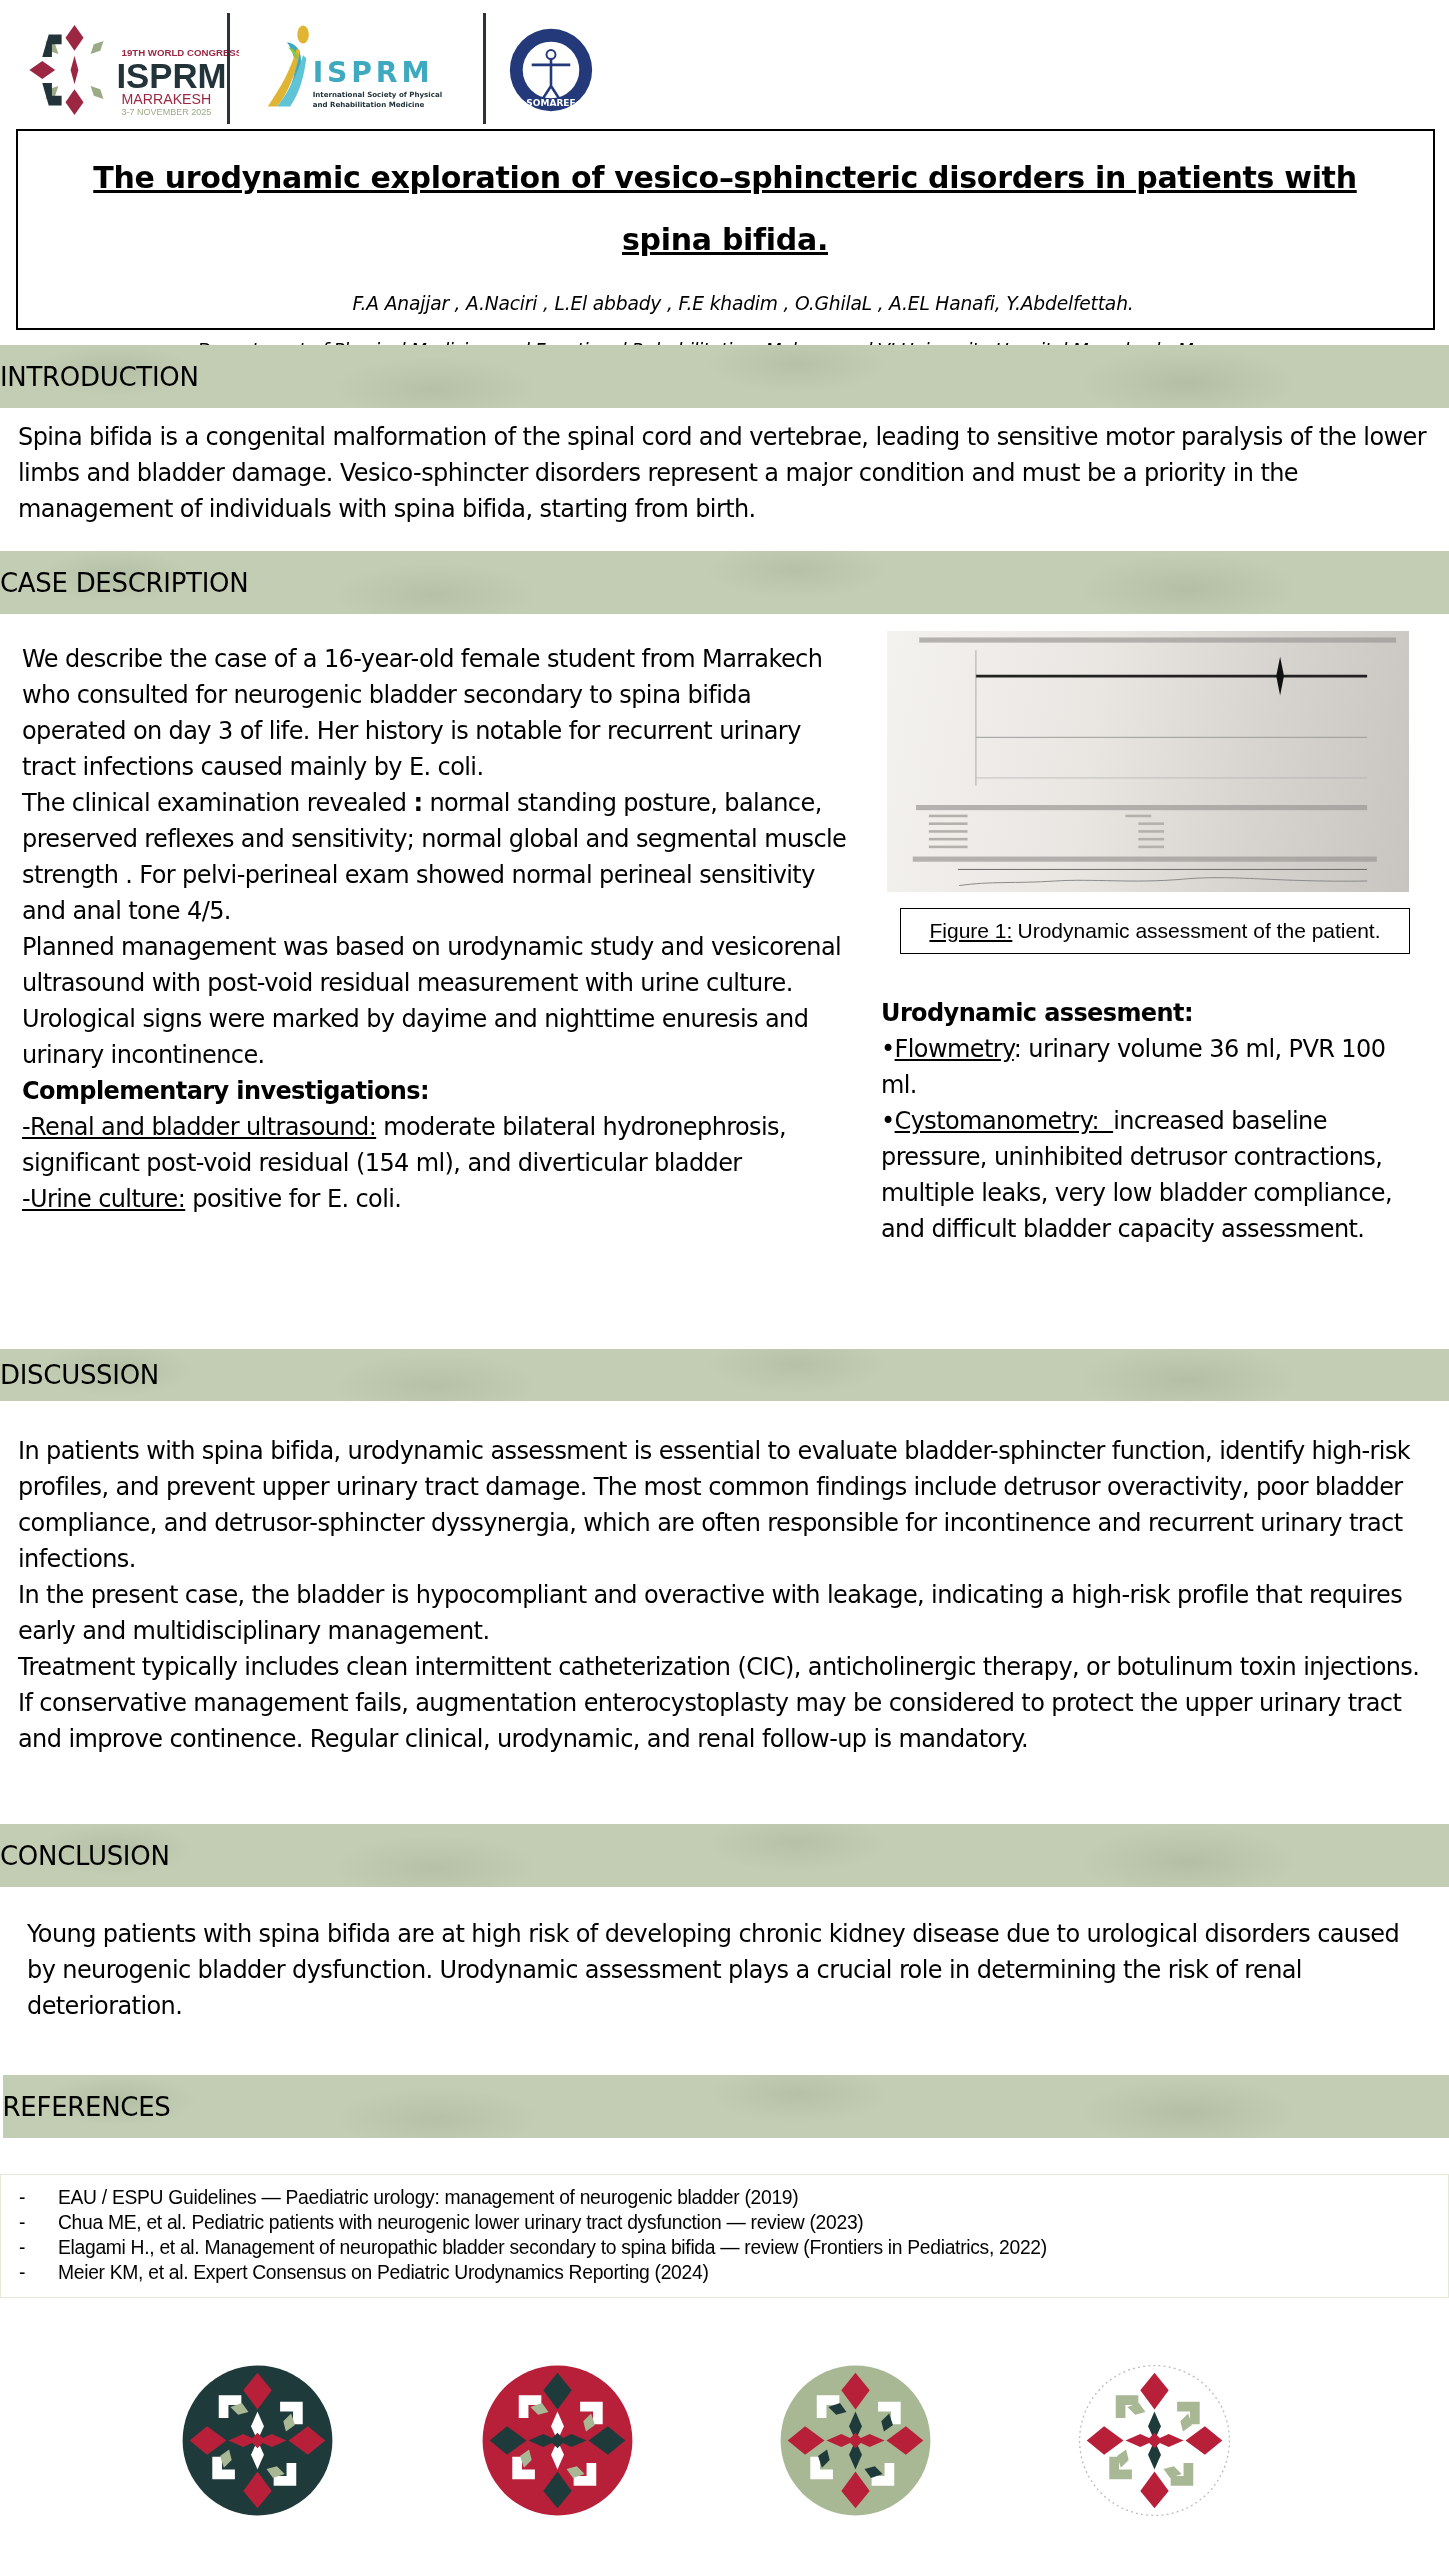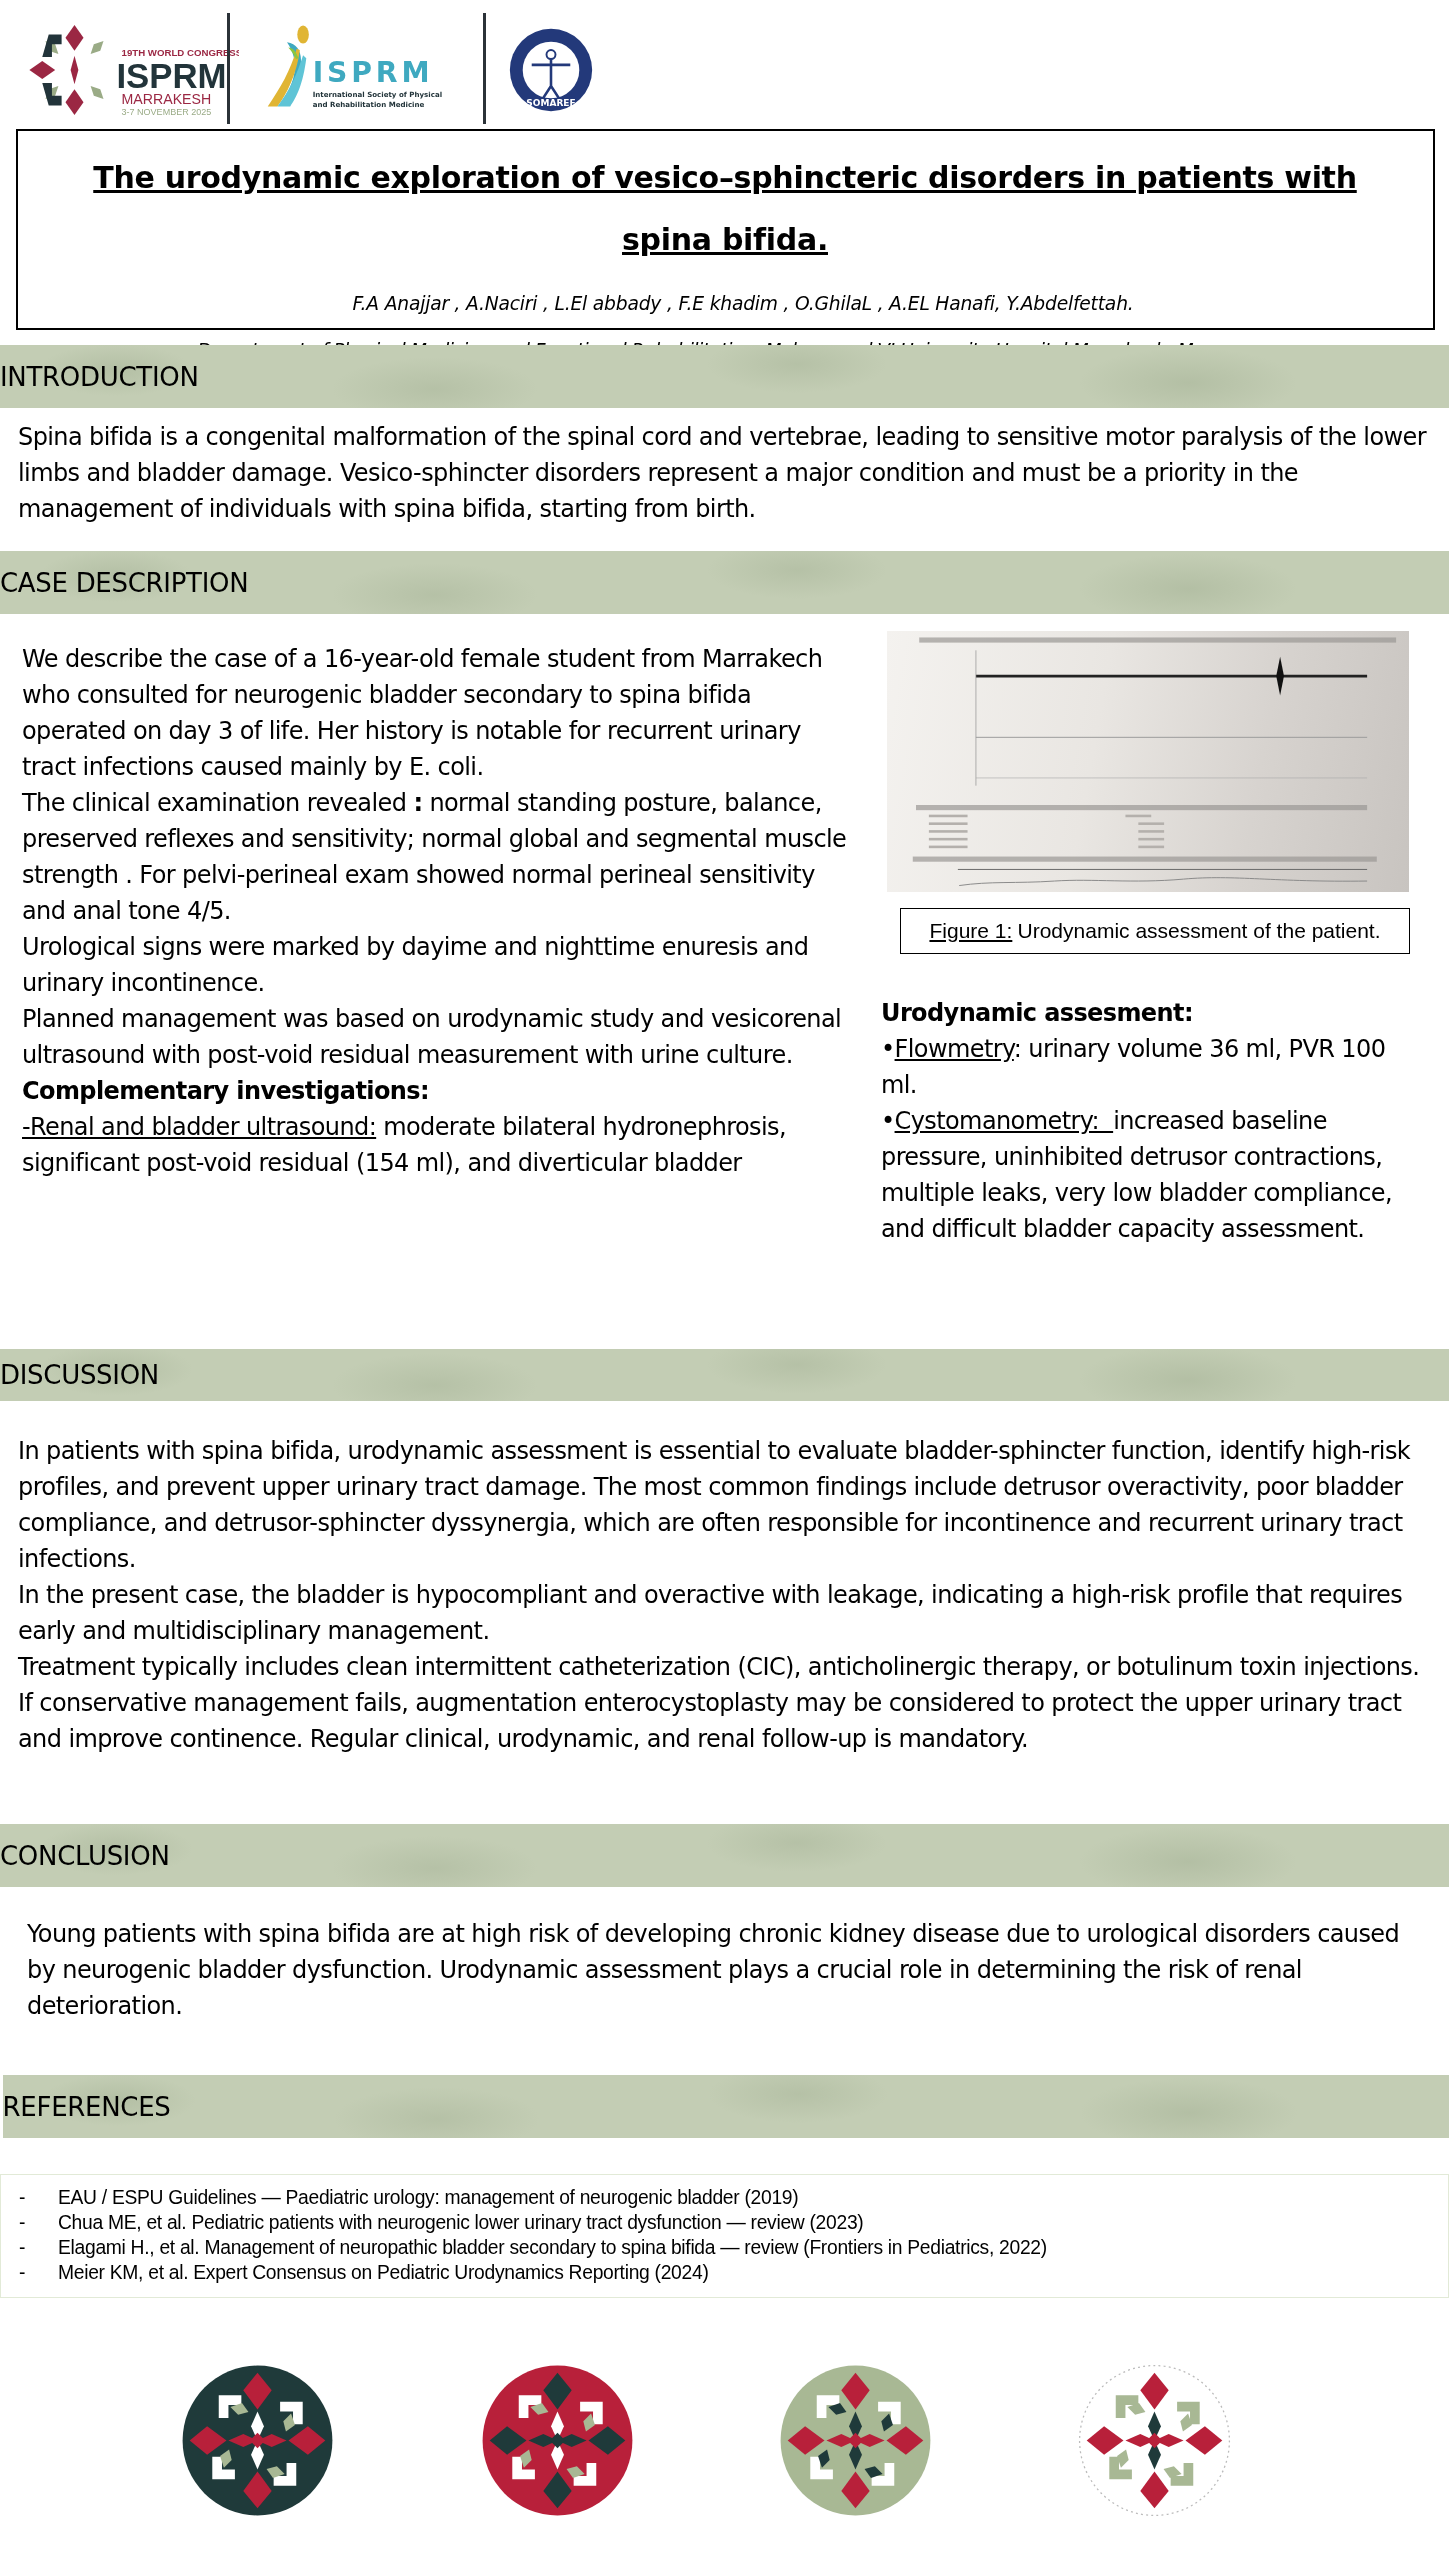"Urological signs were marked by" div { order: before "Planned management was based on" -> after "Planned management was based on" }
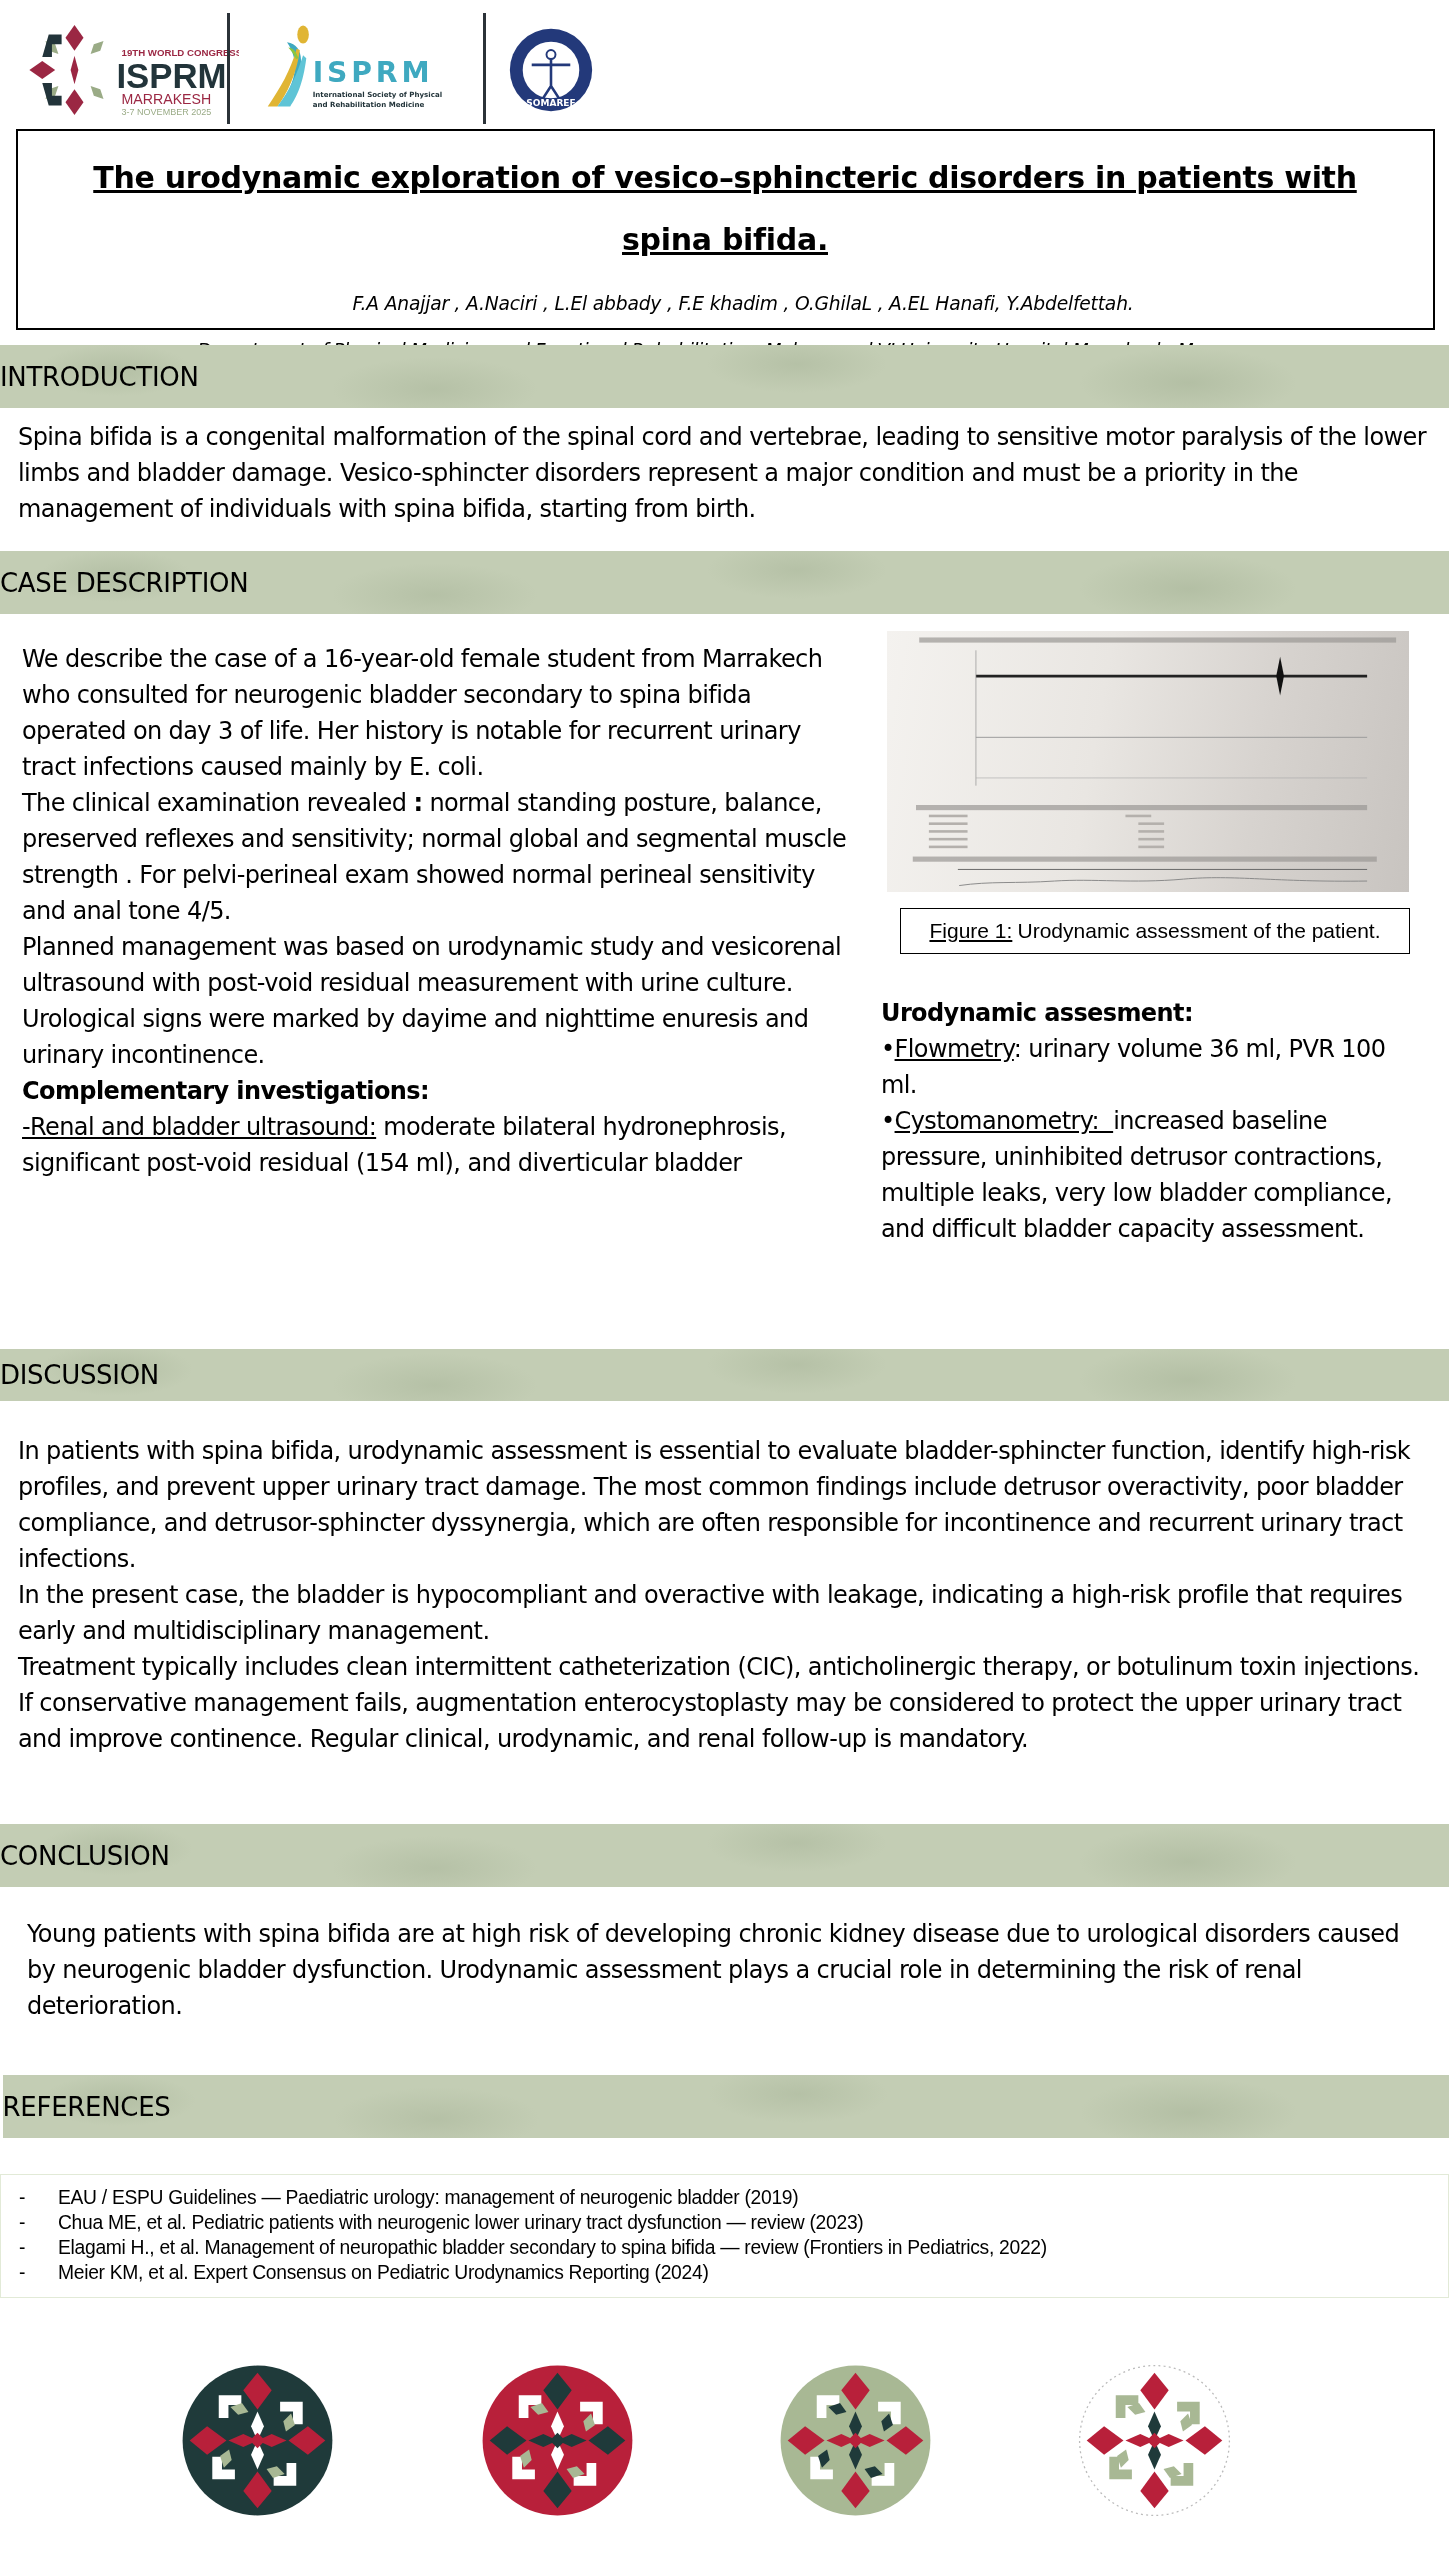"-Urine culture: positive for E." div { html: none -> <div><span>-Urine culture:</span><span> positive for </span><span>E. coli.</span></div> }
